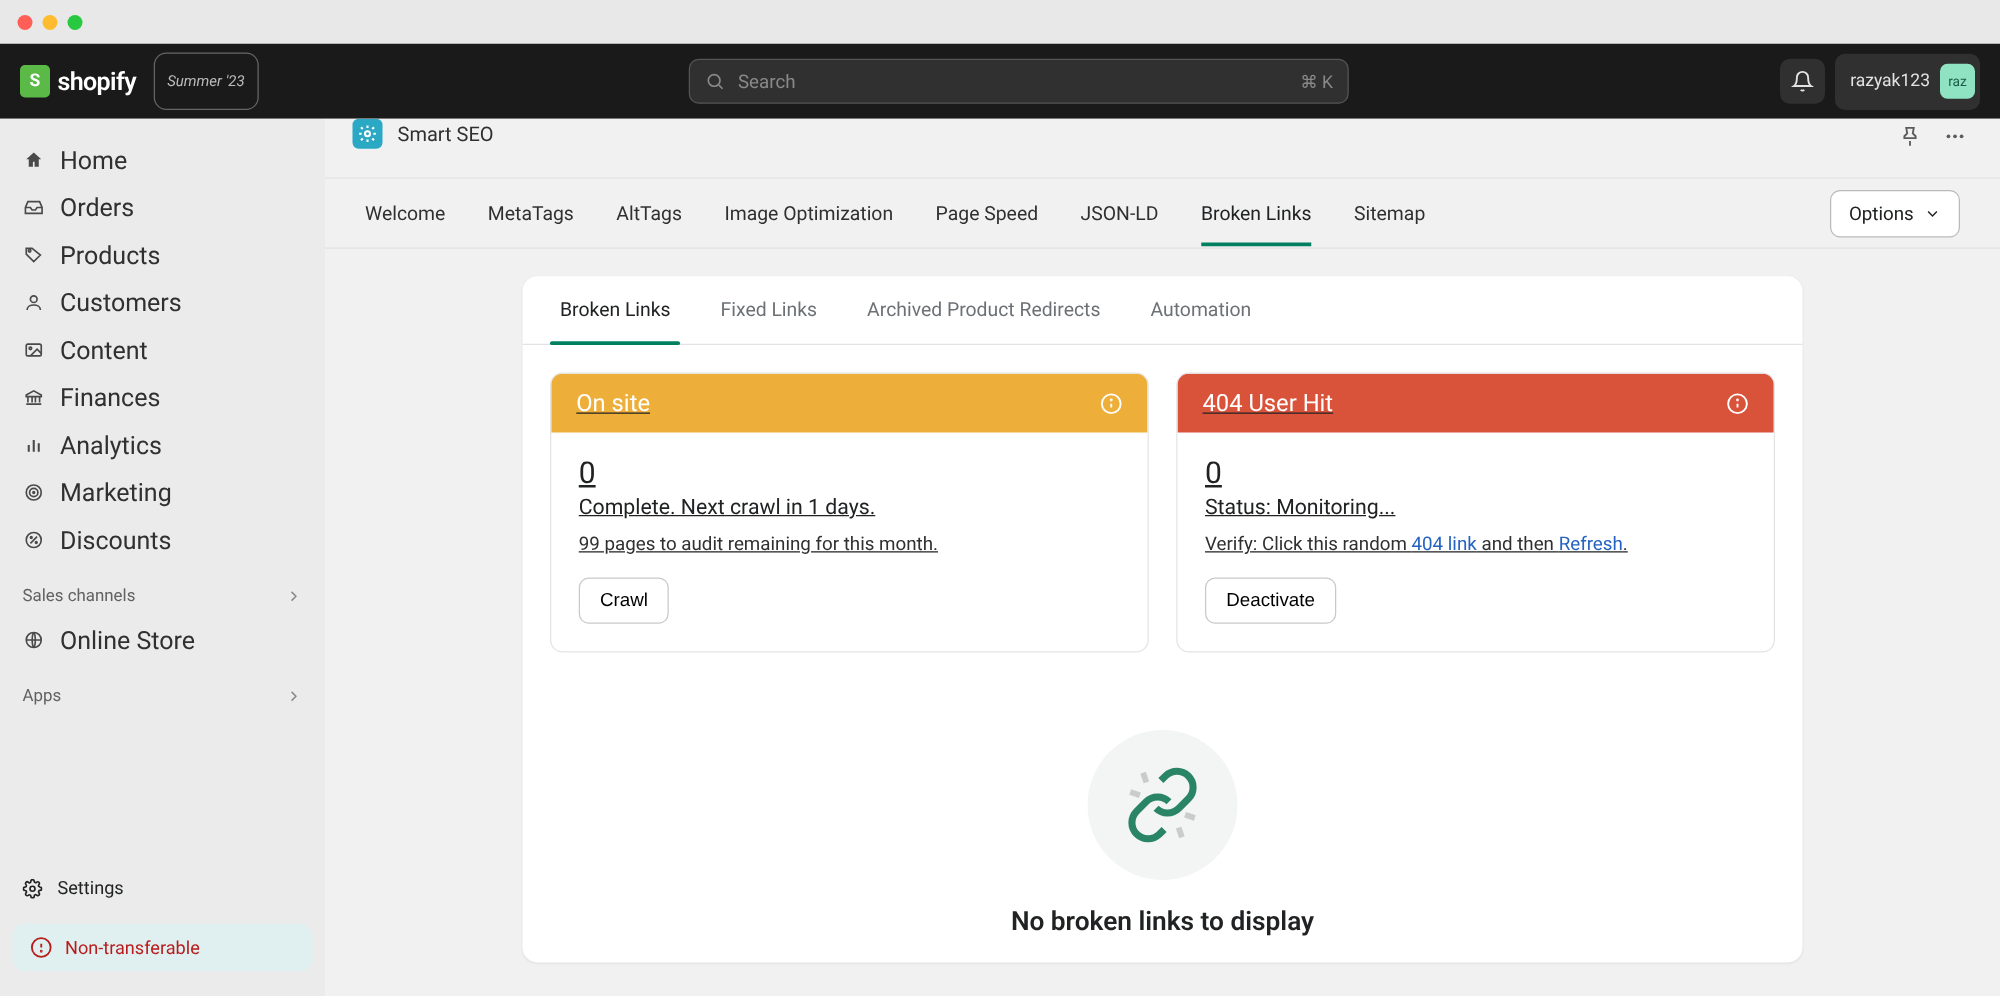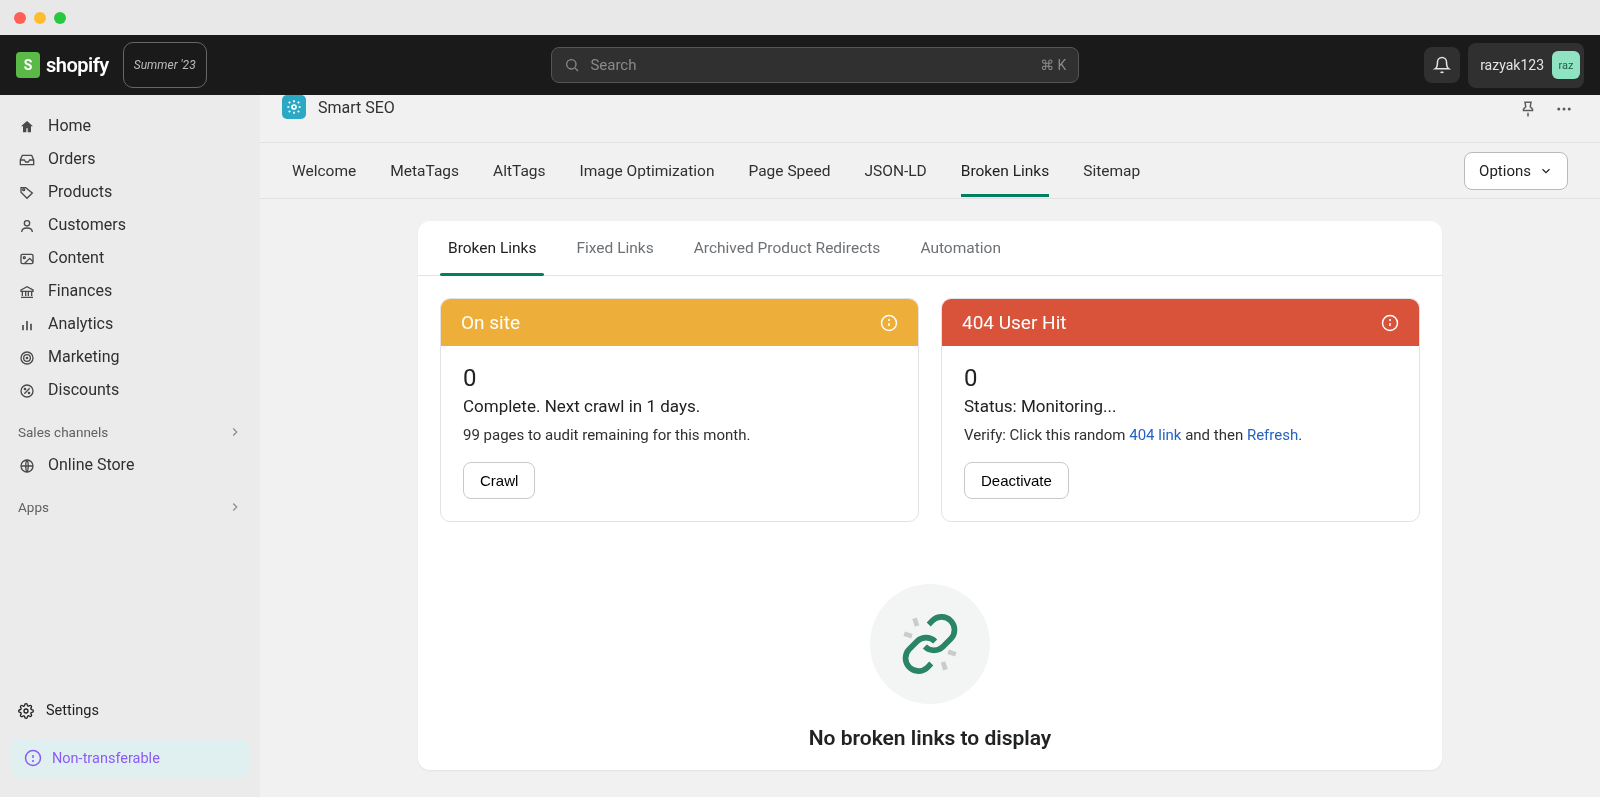"Home" .nav-item { align-items: flex-end -> center; font-size: 16px -> 20px }
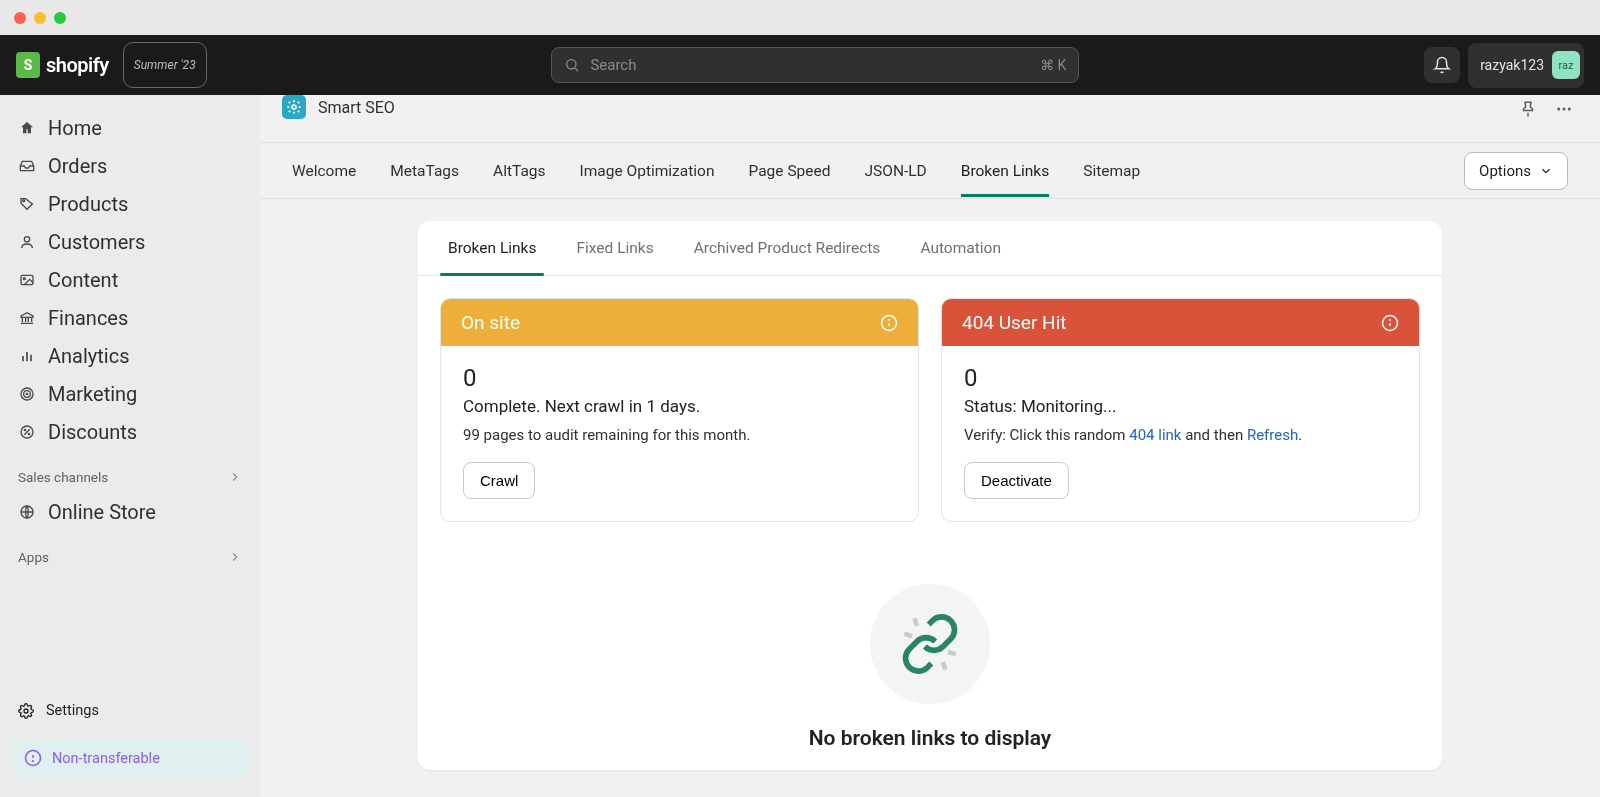"On site" .panels { text-decoration: none -> underline }
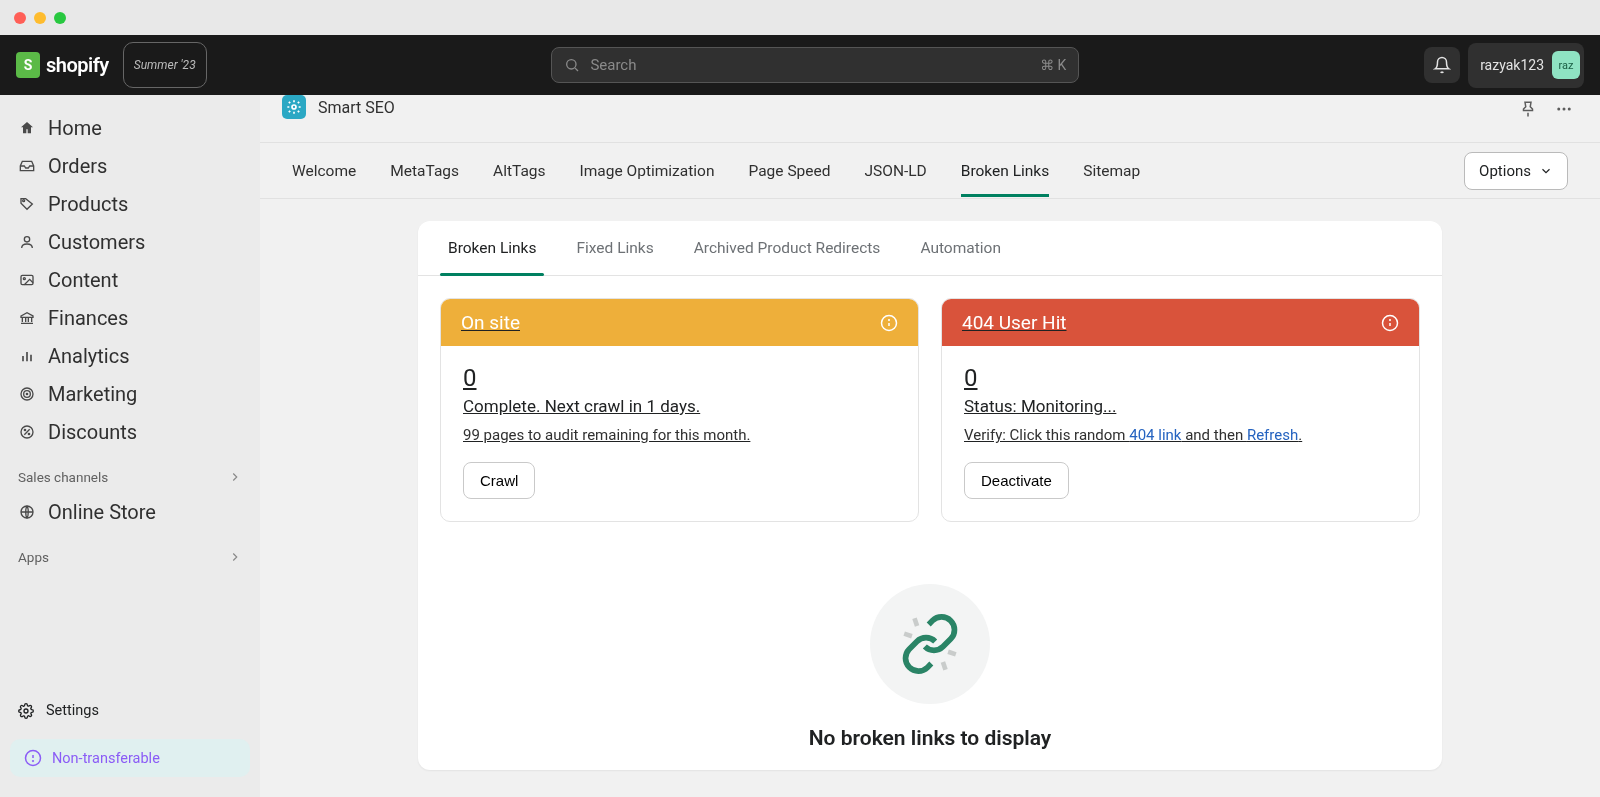"Non-transferable" .badge-pill { color: #8b5cf6 -> #b91c1c }
